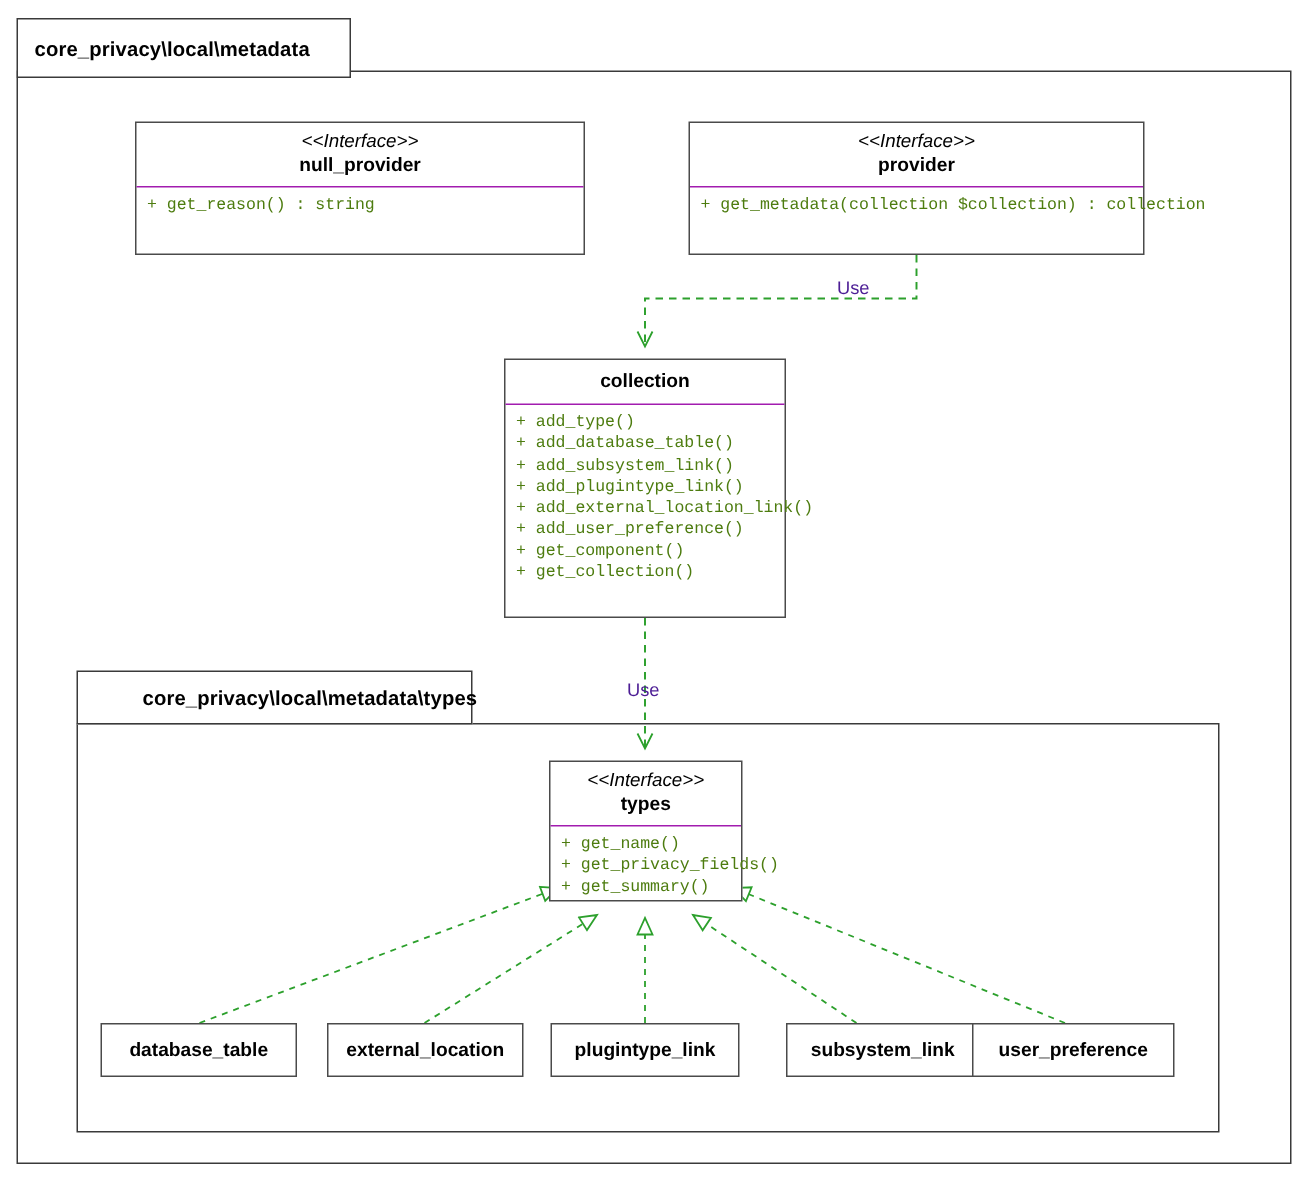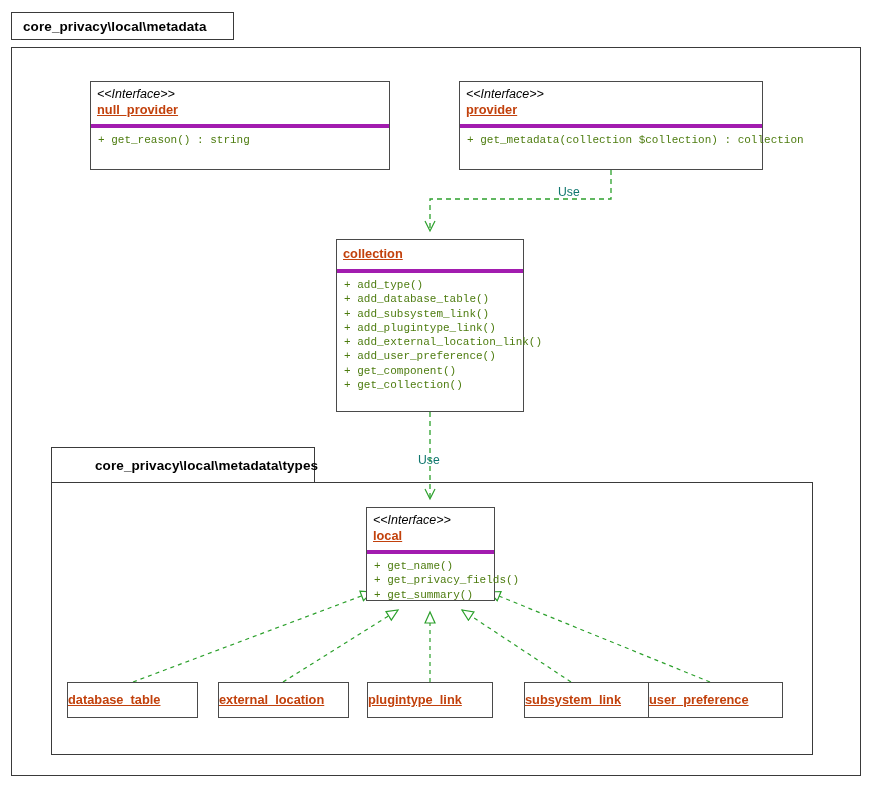"core_privacy\local\metadata" div.package-tab { height: 28px -> 40px }
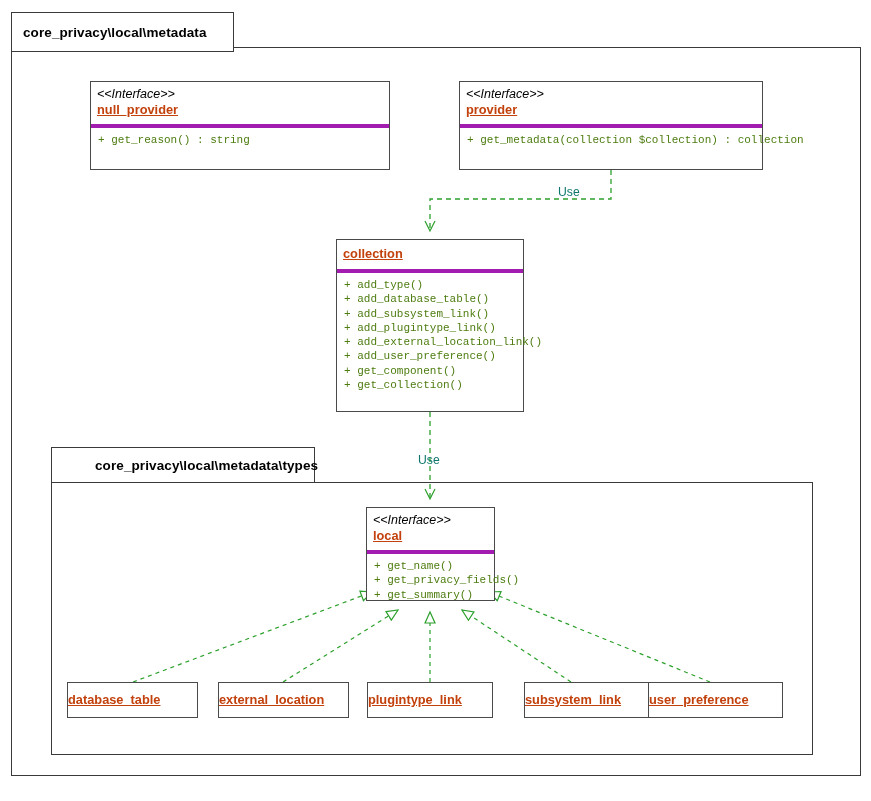"<<Interface>>" .cls-header { border-bottom: 4px solid #a21caf -> 1px solid #a21caf; text-align: left -> center }
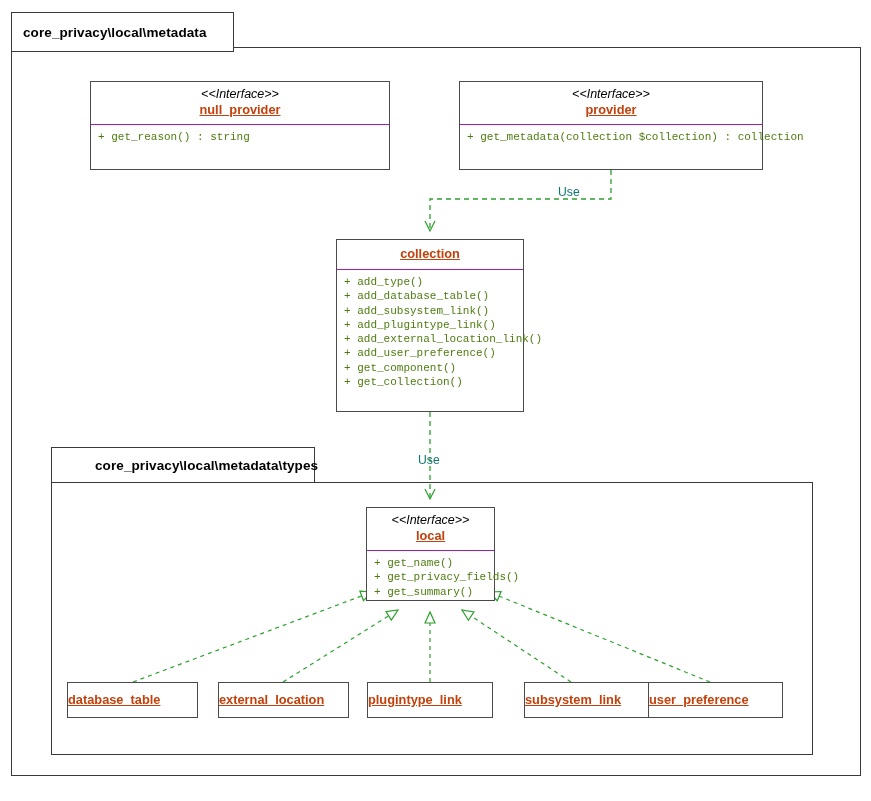"null_provider" .cls-name { color: #c2410c -> #000000; text-decoration: underline -> none }
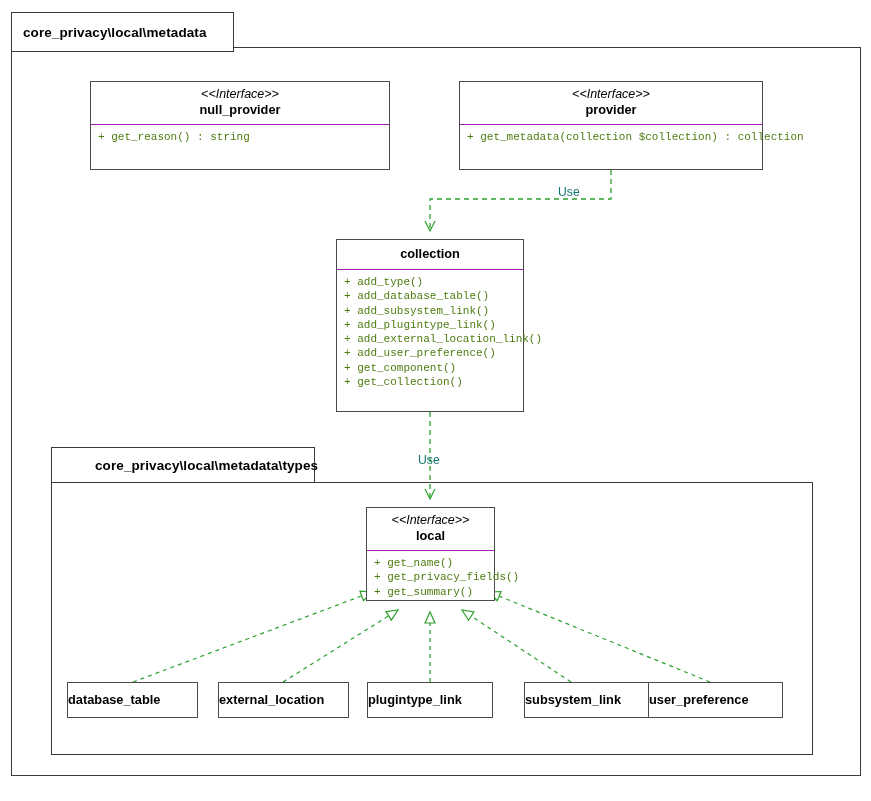"Use" .edge-label { color: #0f766e -> #4c1d95 }
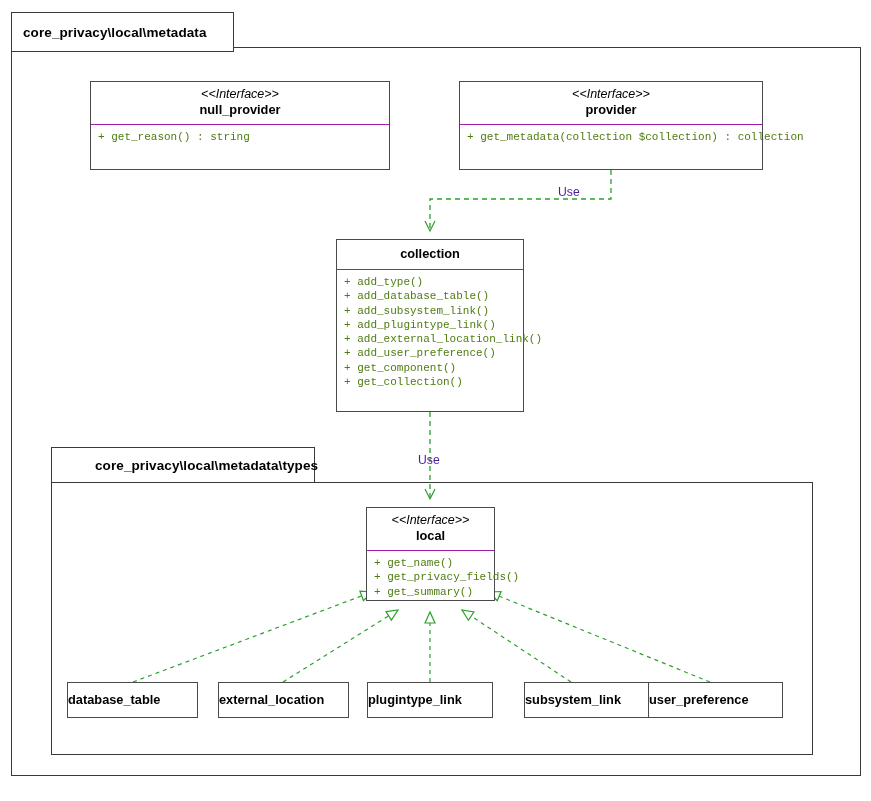"local" div.cls-name { text: local -> types }
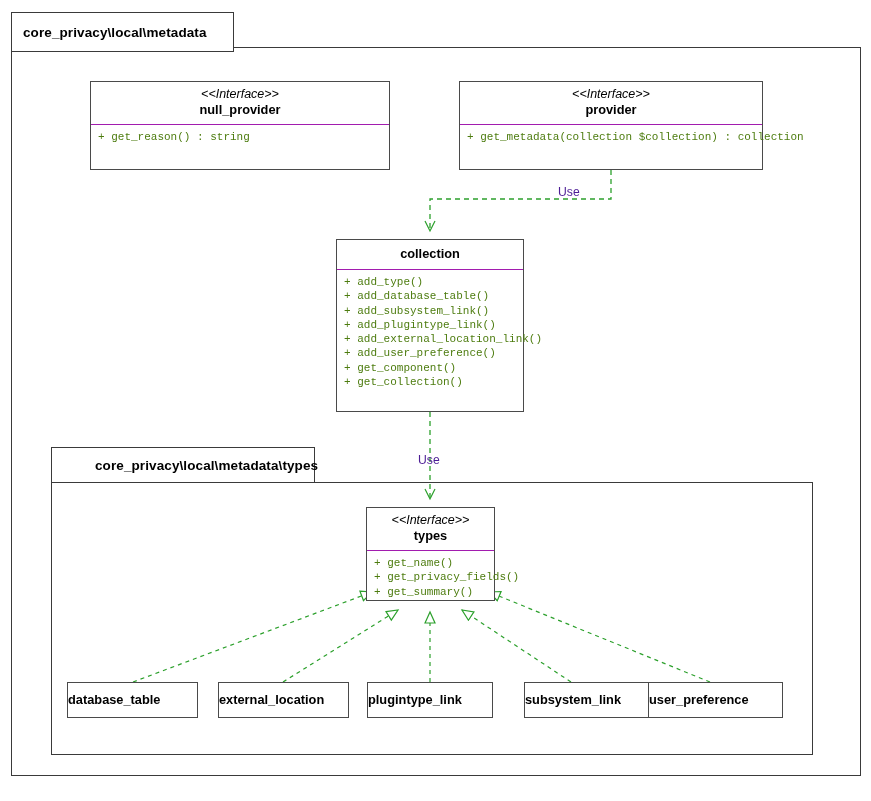"database_table" .simplebox { justify-content: none -> center }
